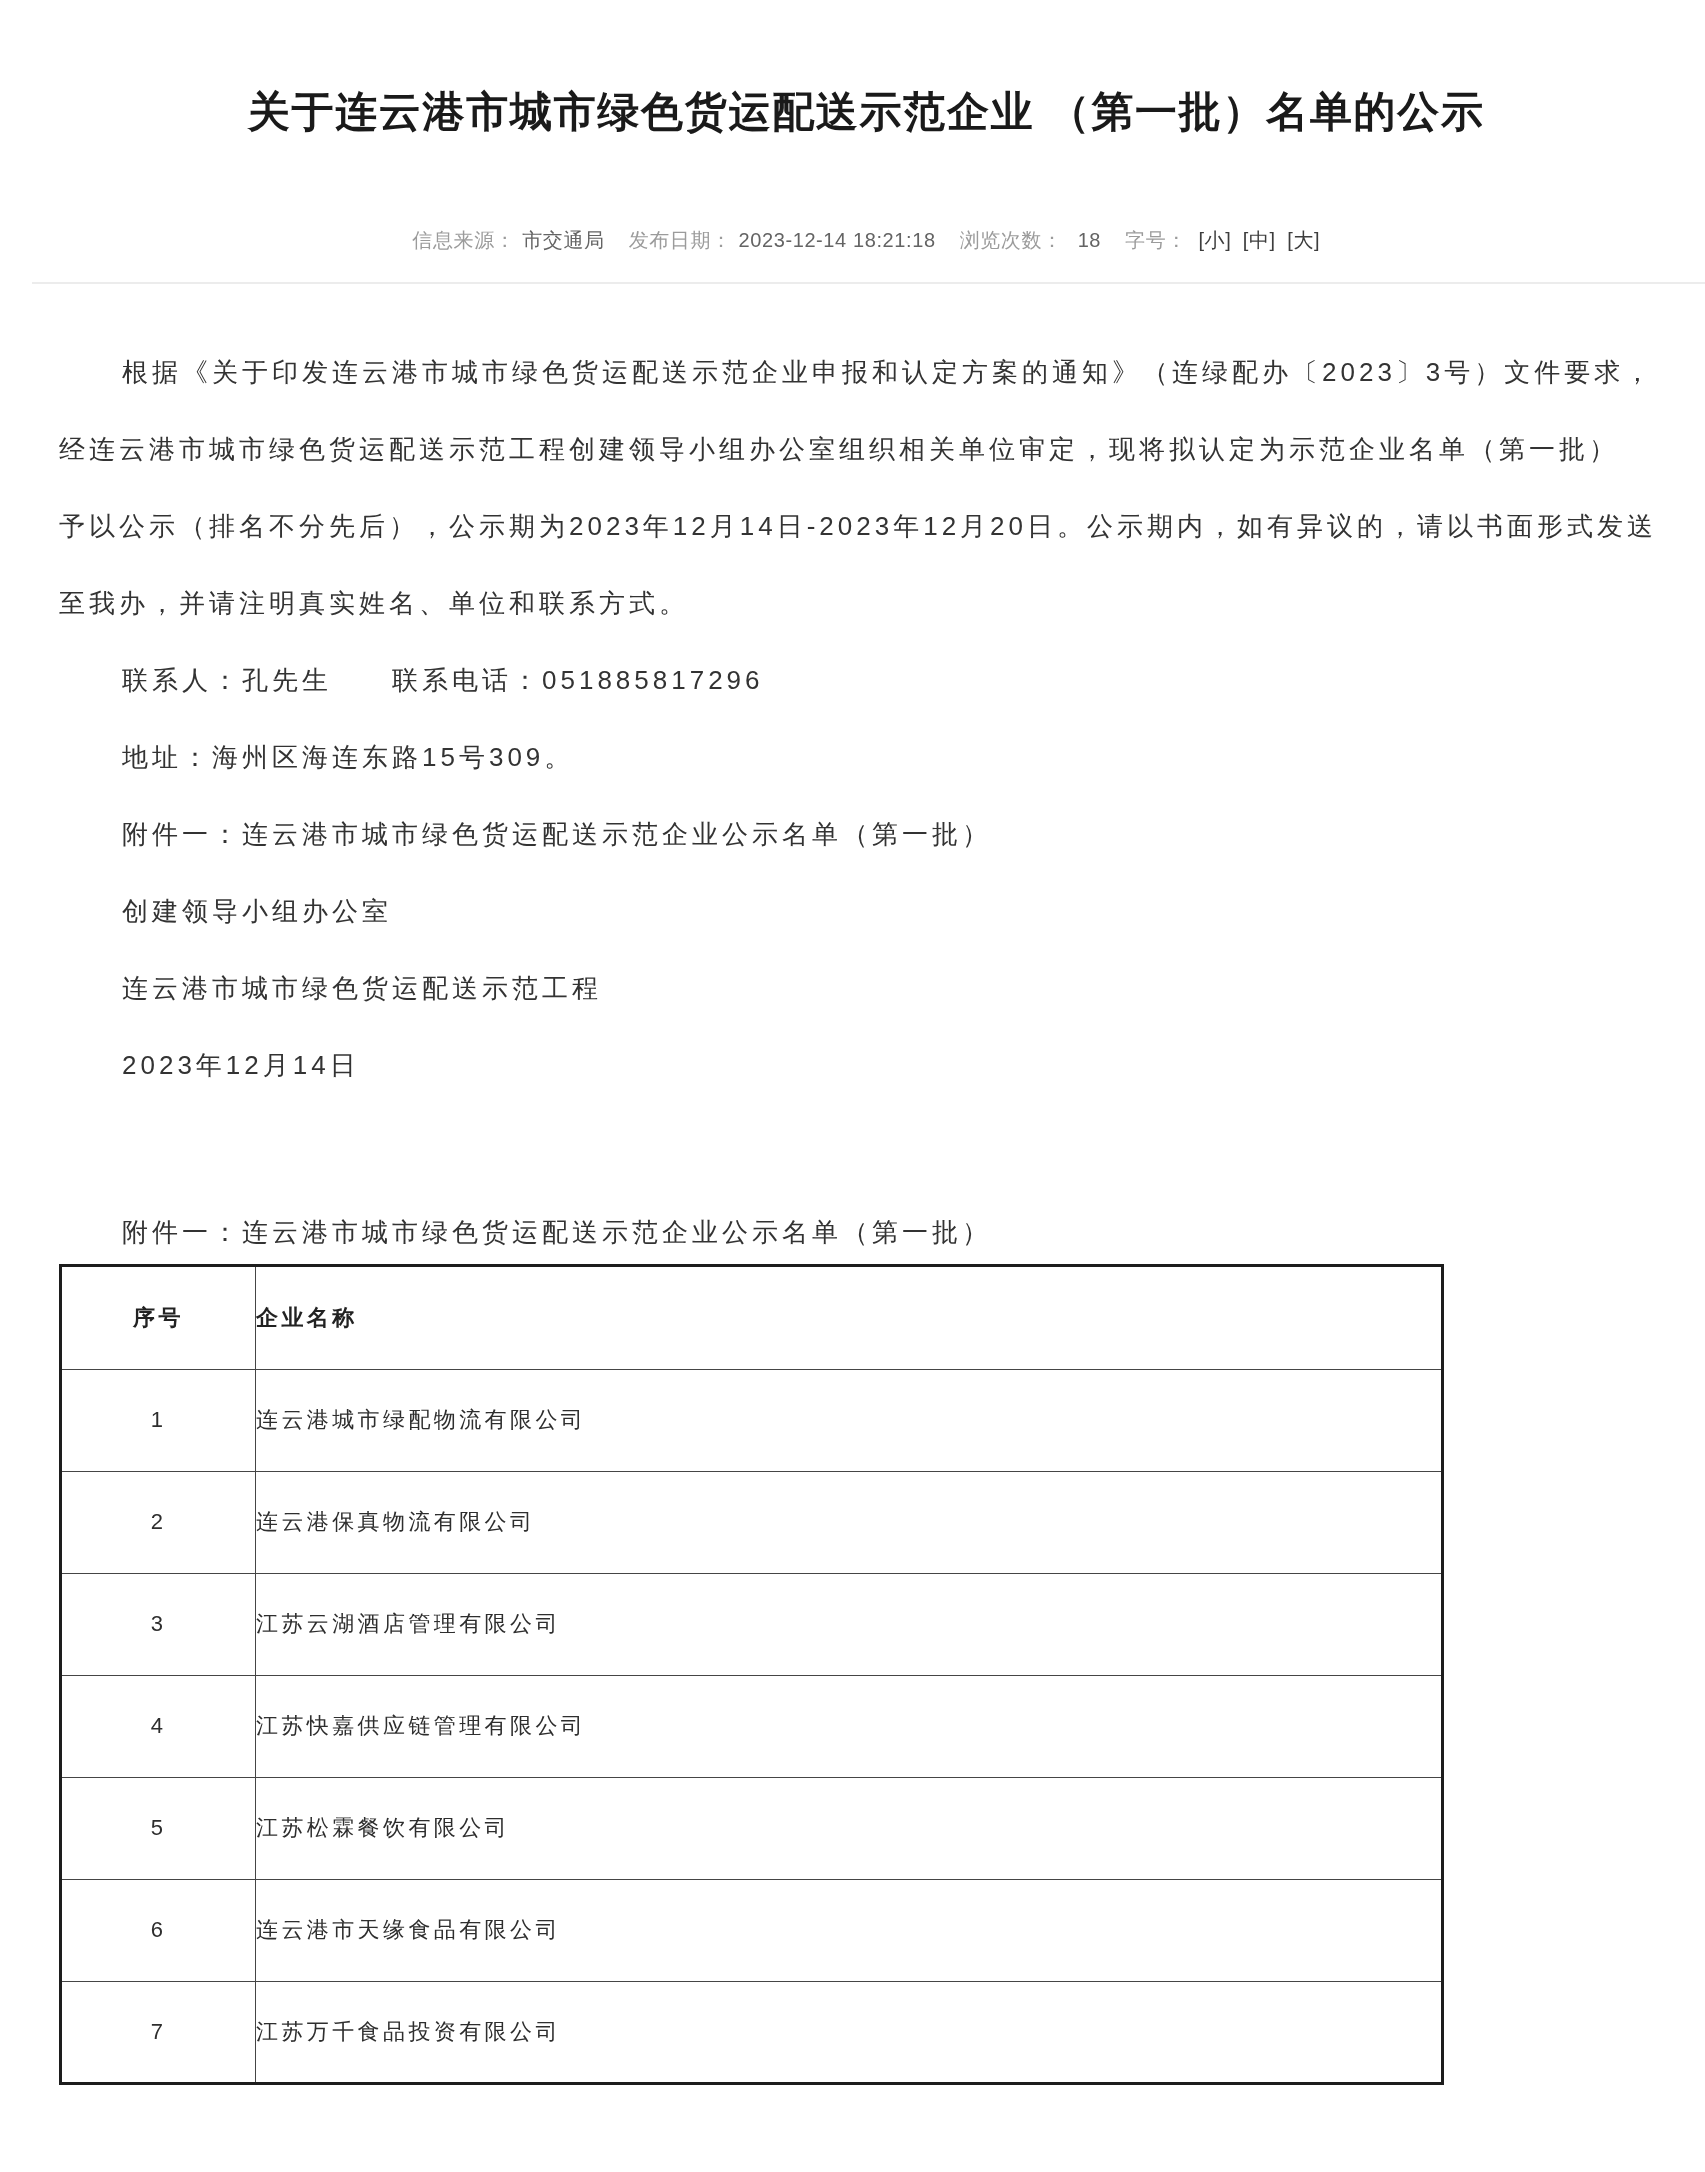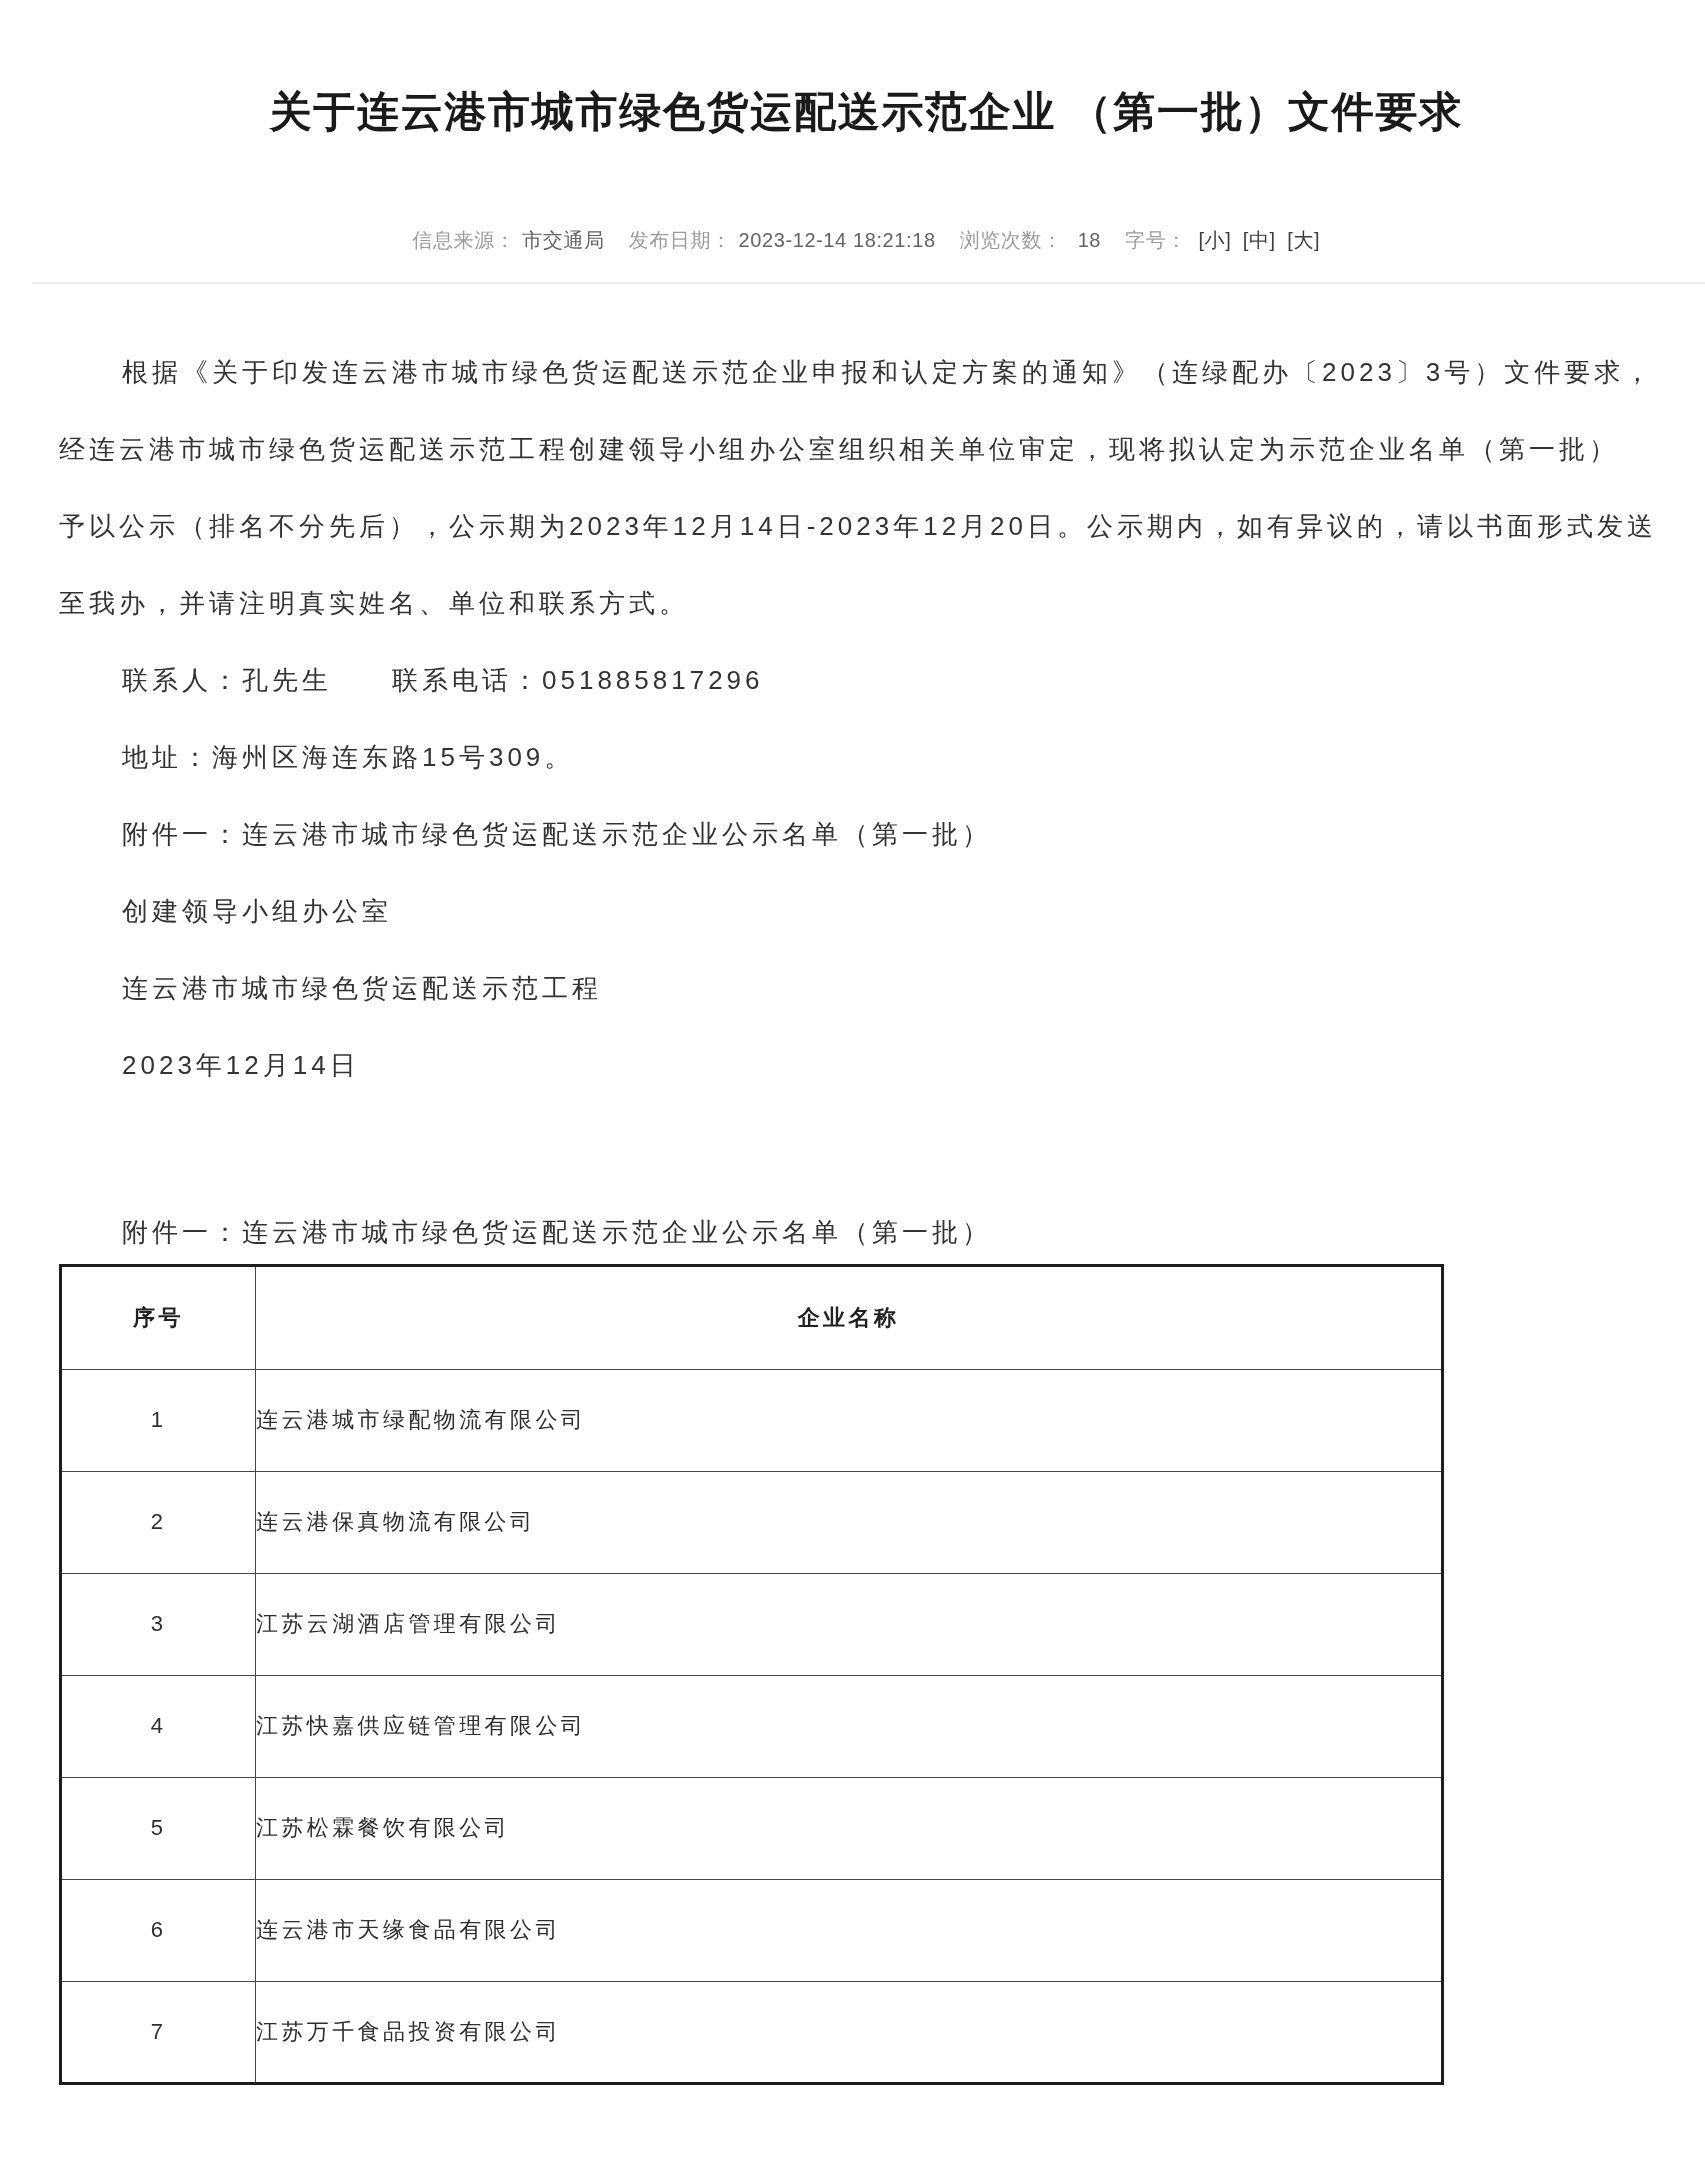"关于连云港市城市绿色货运配送示范企业 （第一批）文件要求" h1.title { text: 文件要求 -> 名单的公示 }
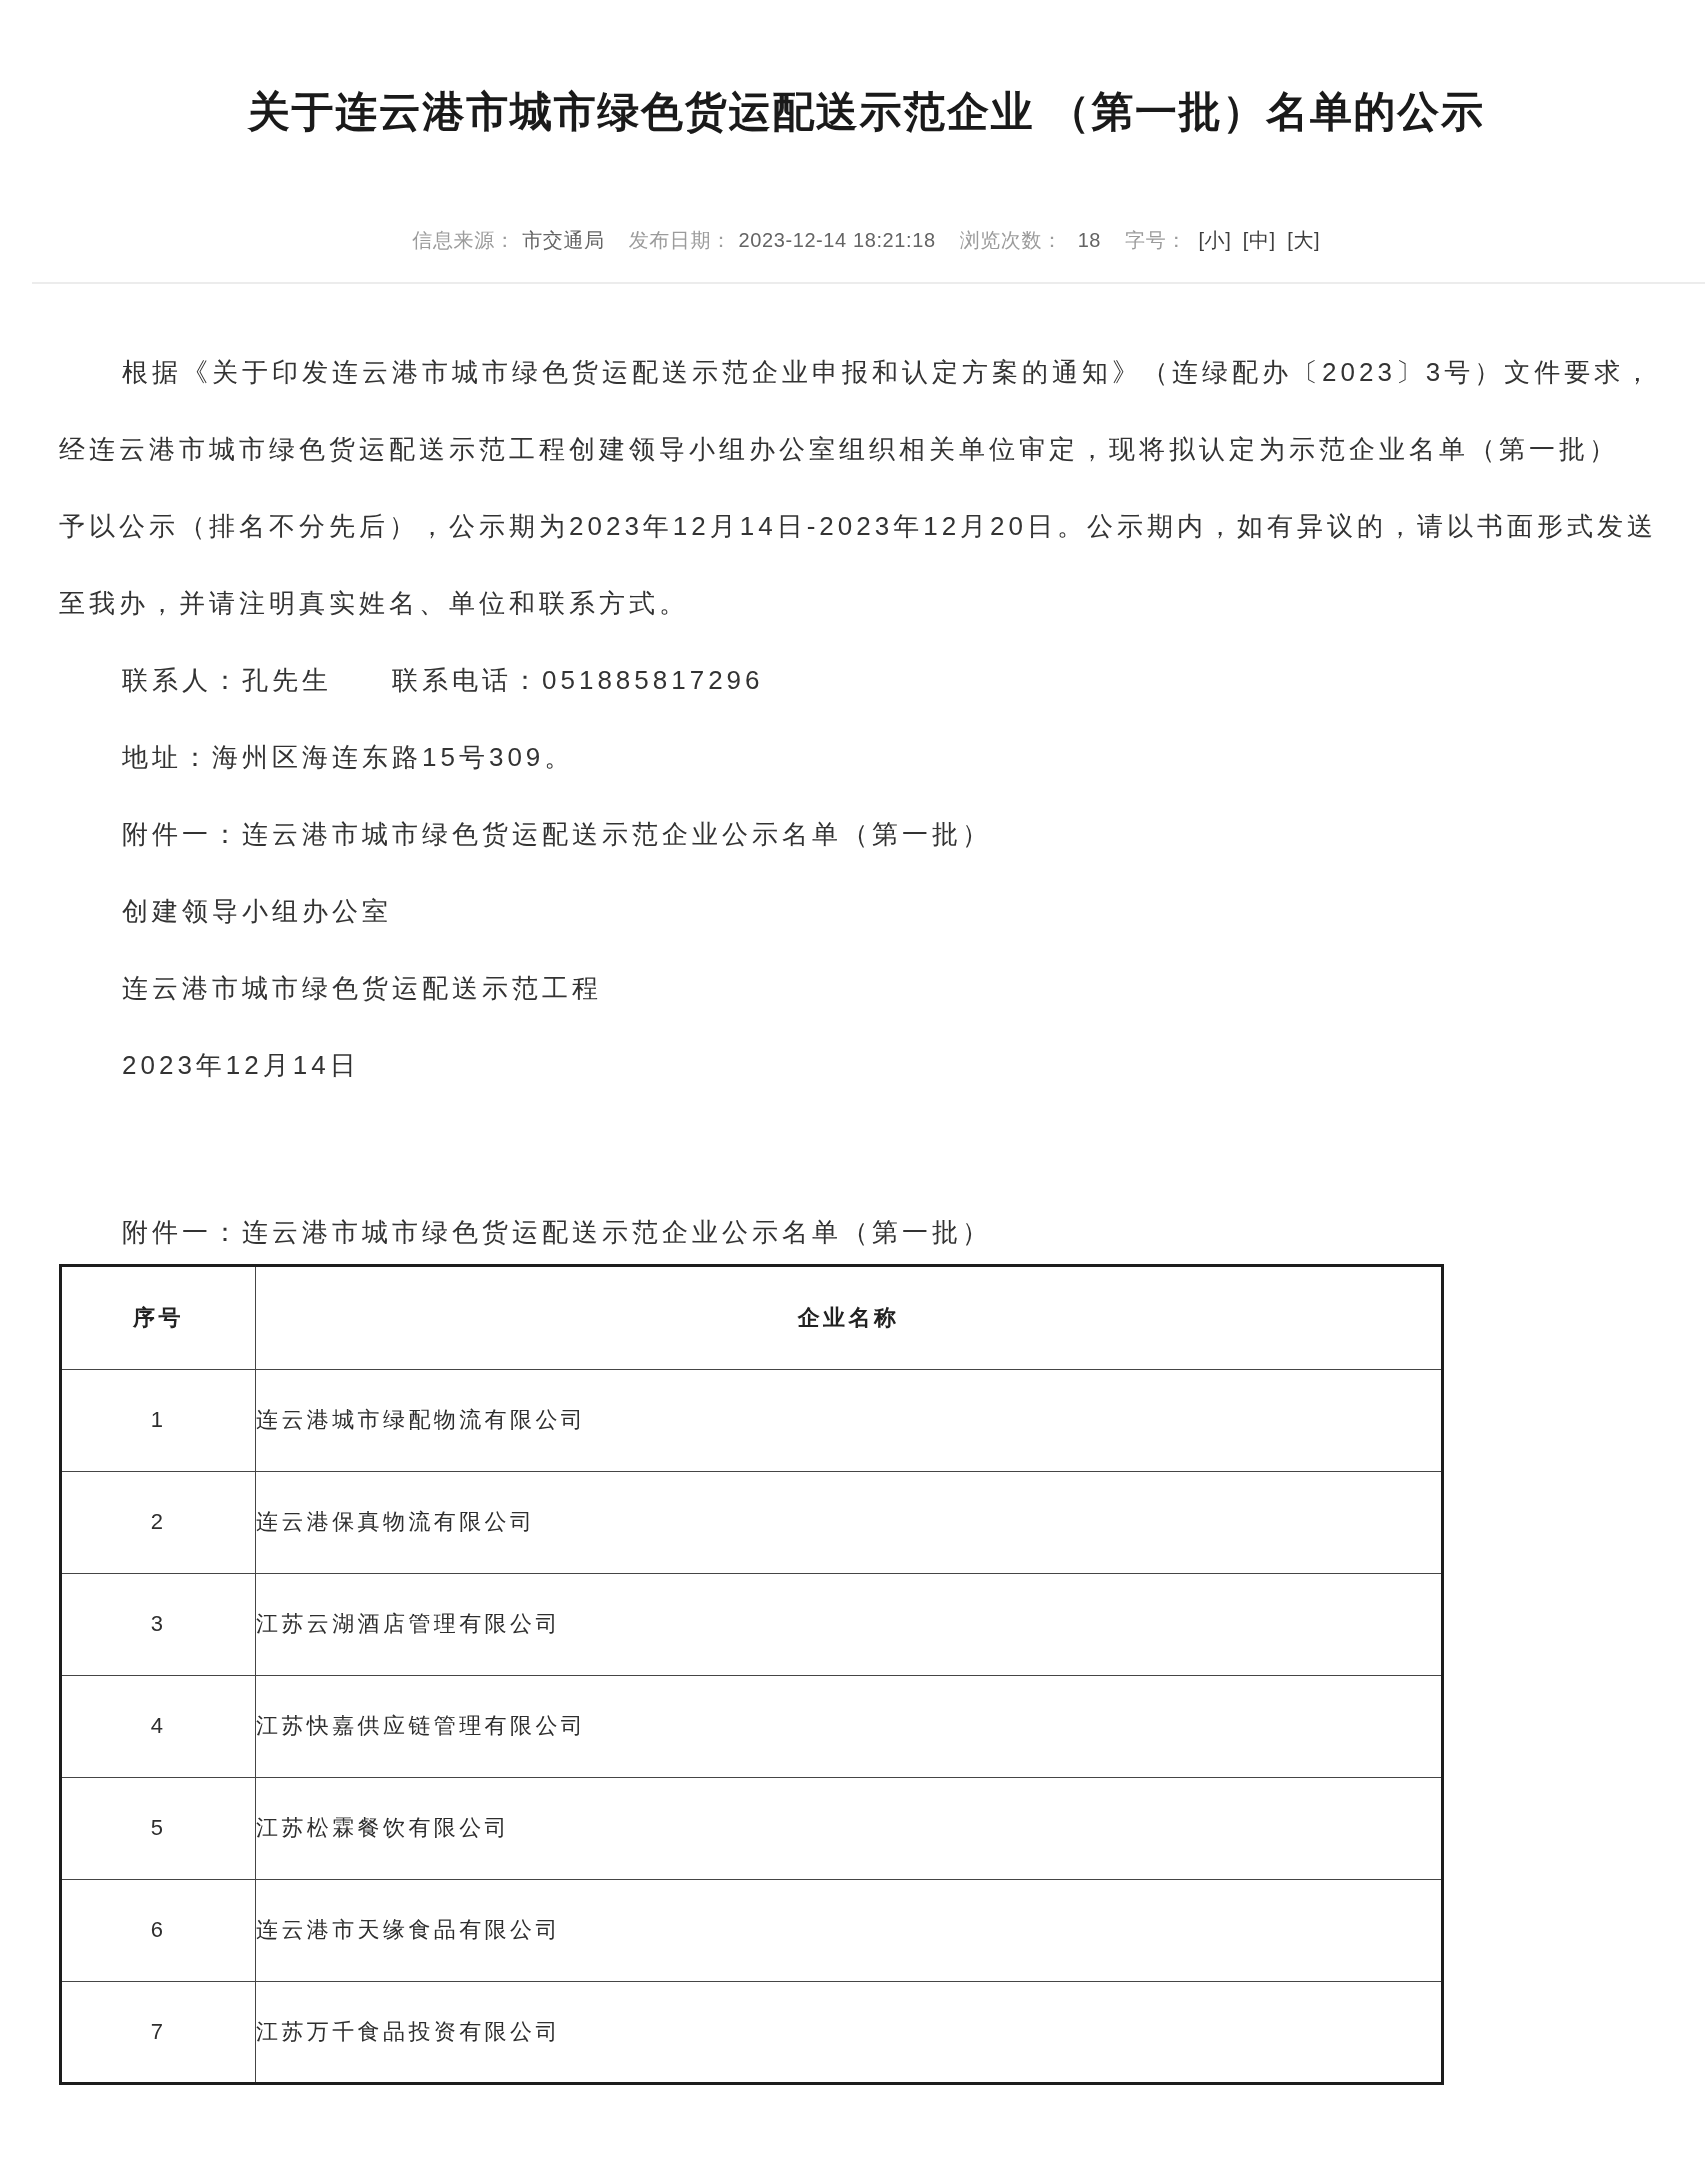"企业名称" th.h-name { text-align: center -> left }
